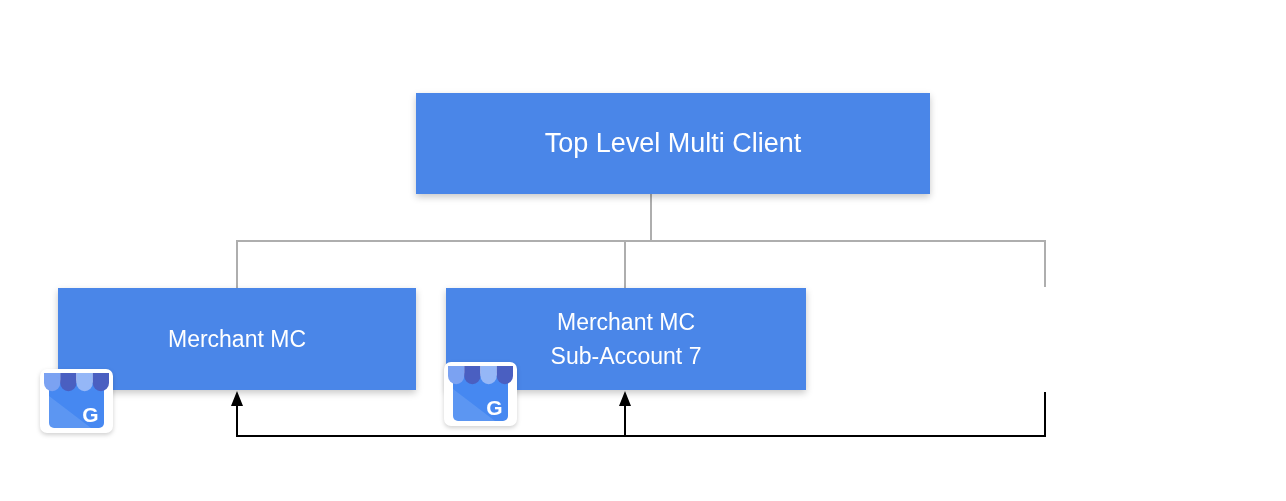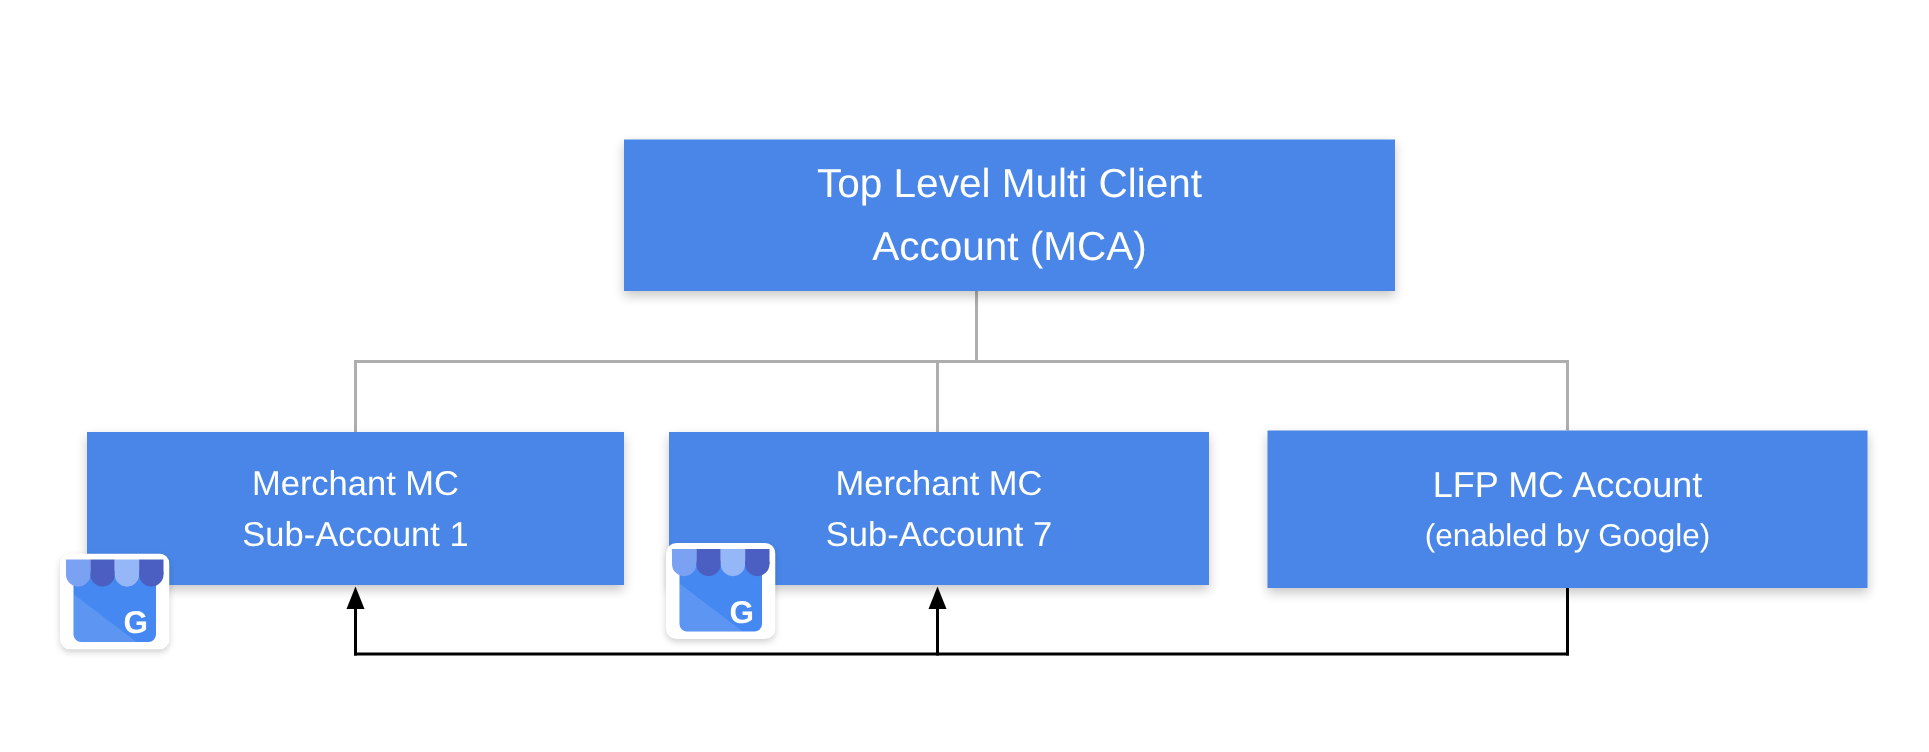"Account (MCA)" div { html: <div>Account (MCA)</div> -> none }
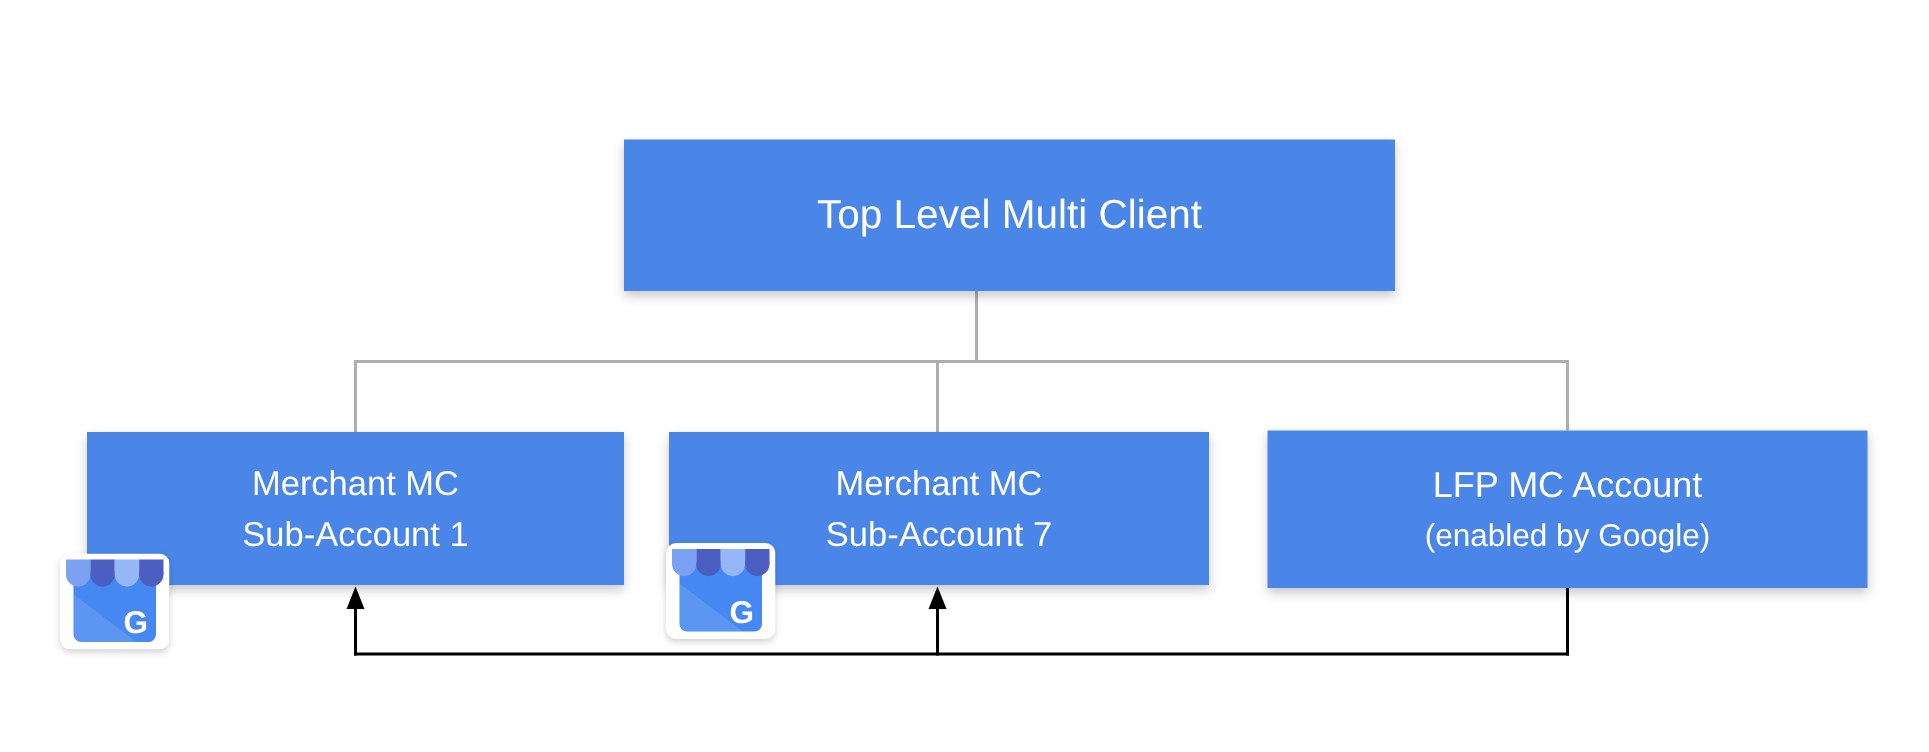"LFP MC Account" div.node { html: <div> <div>LFP MC Account</div> <div>(enabled by Google)</div> </div> -> none }
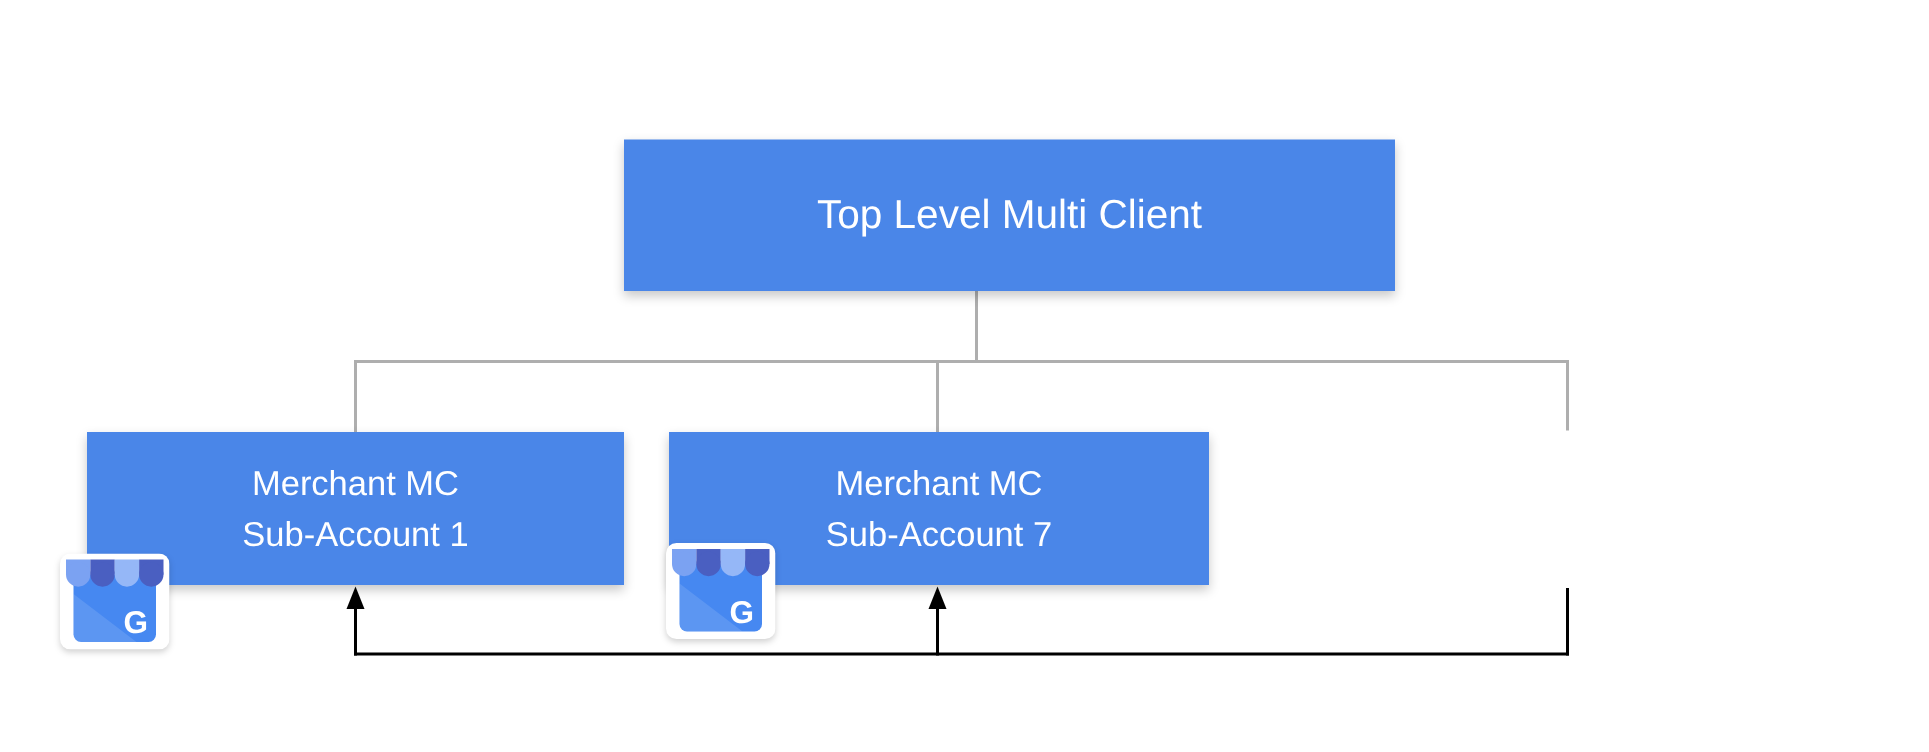"Sub-Account 1" div { html: <div>Sub-Account 1</div> -> none }
